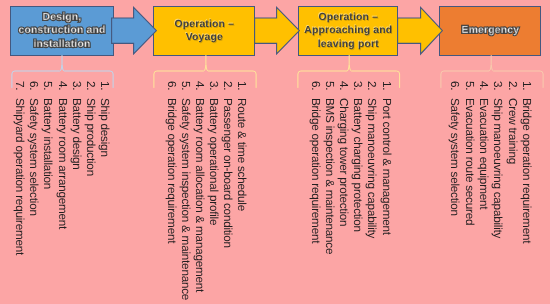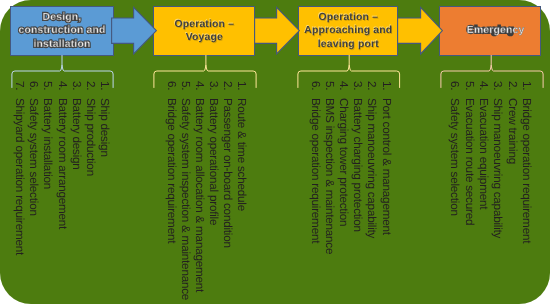"Design," #stage { background: #4d7c0f -> #fca5a5; border-radius: 31px -> none }
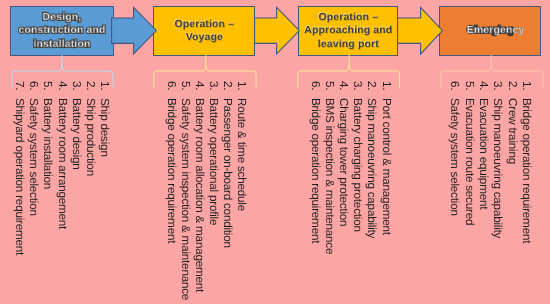"Charging" div.phase-label { text: Charging -> Emergency }
